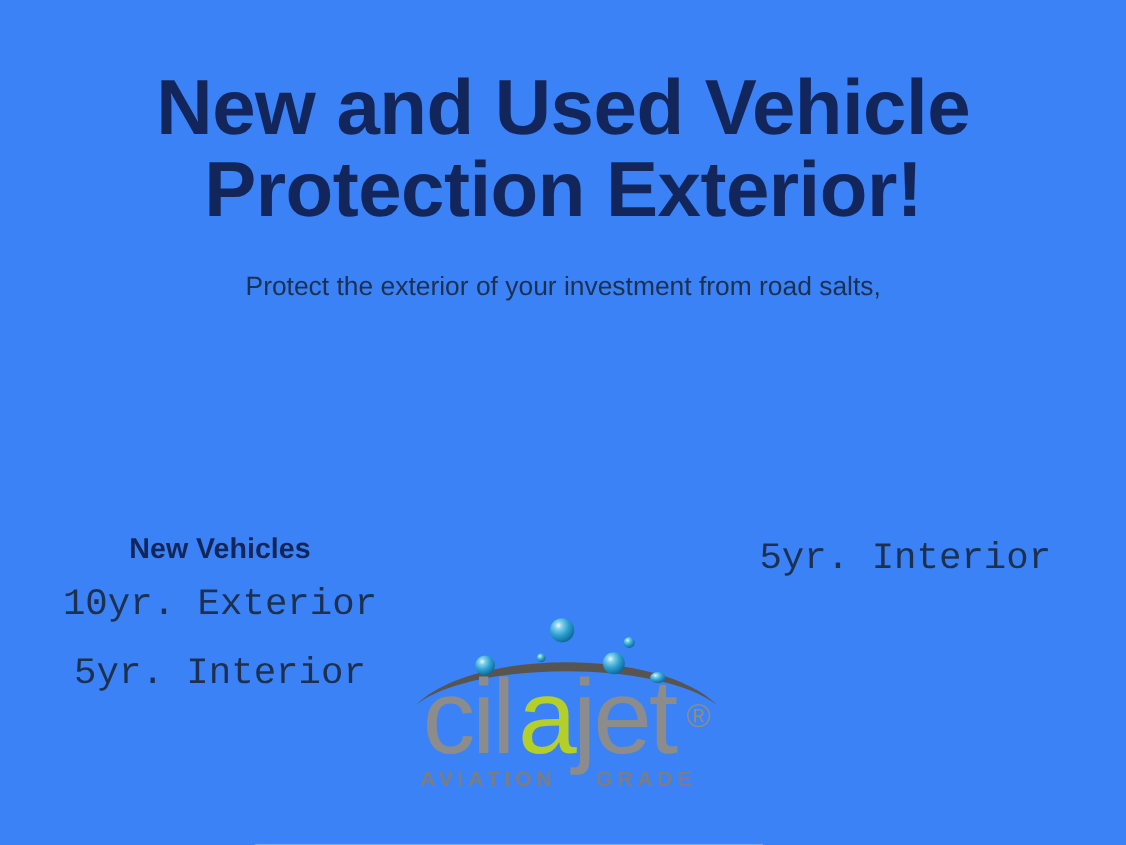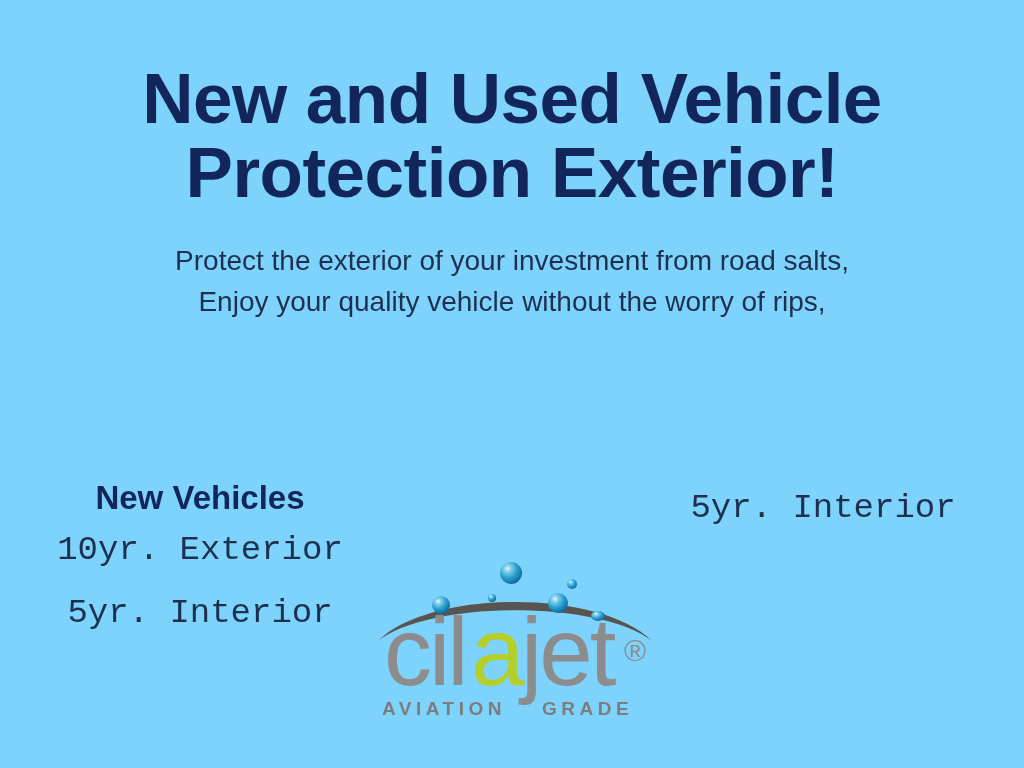"New and Used Vehicle" #slide { background: #7dd3fc -> #3b82f6 }
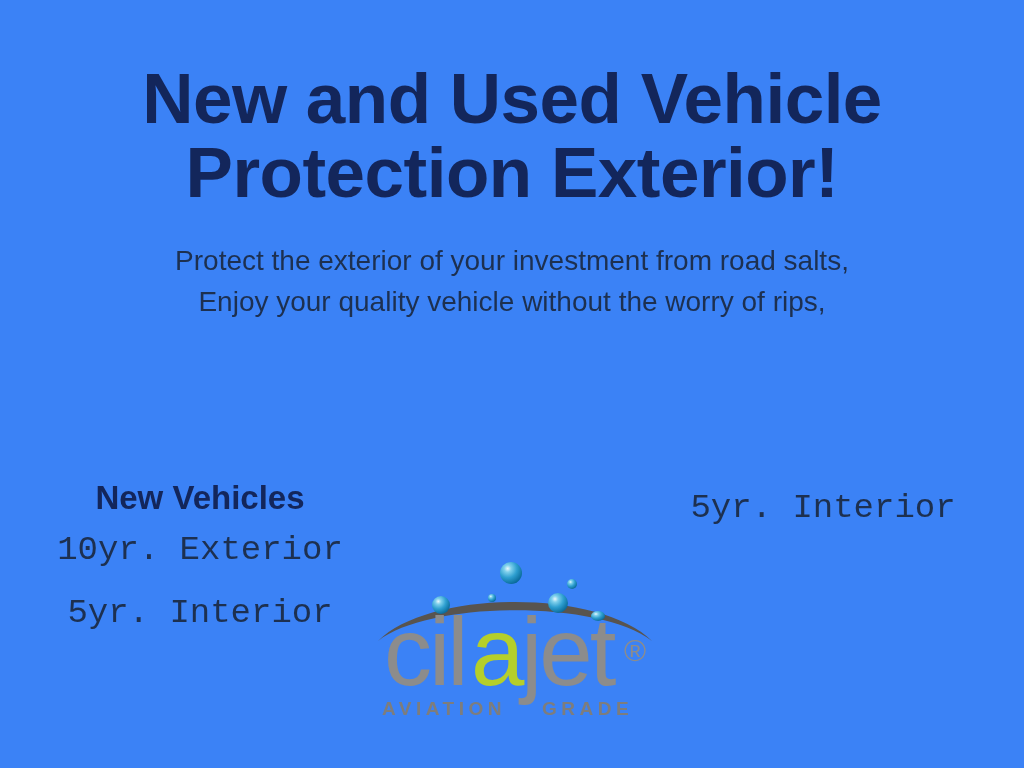"Protect the exterior of your" .subtext-line { font-size: 28px -> 24px }
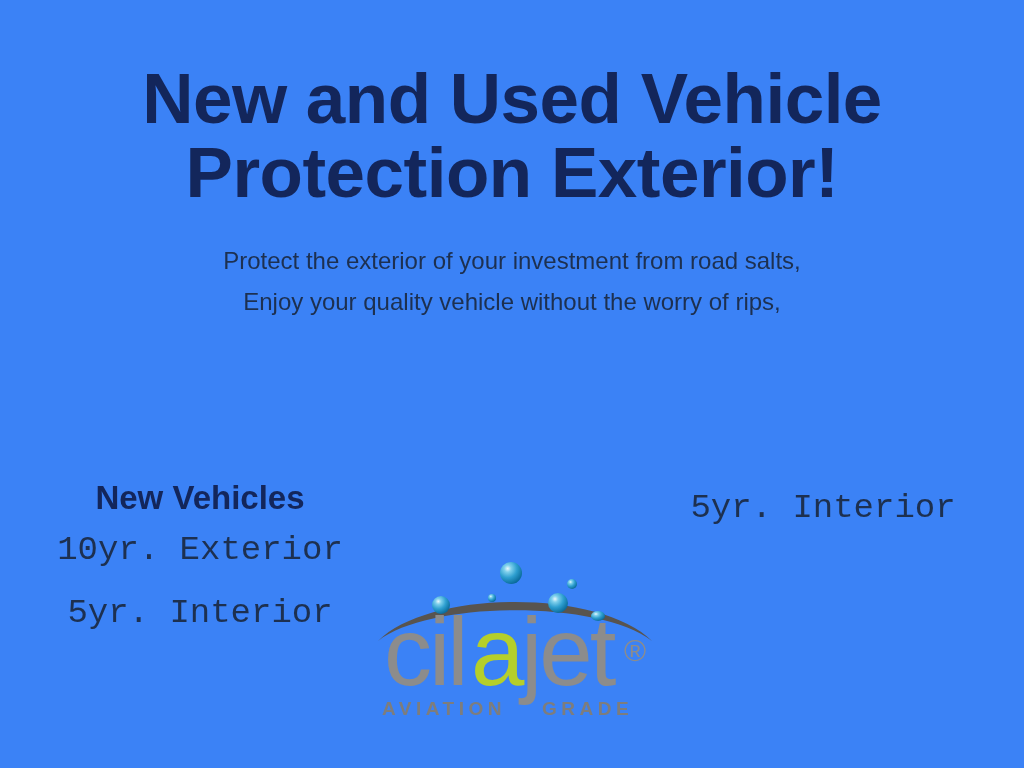"Enjoy your quality vehicle without" div.subtext-line { html: <div>Enjoy your quality vehicle without the worry of rips,</div> -> none }
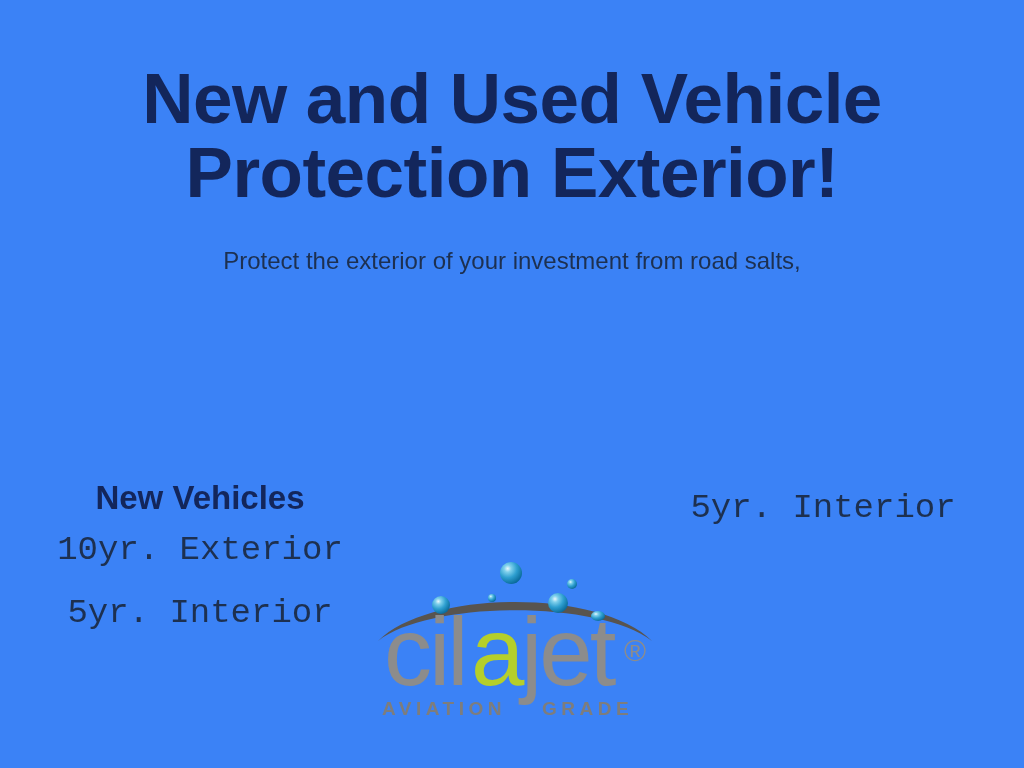"New Vehicles" .col-heading { font-size: 33px -> 26px }
